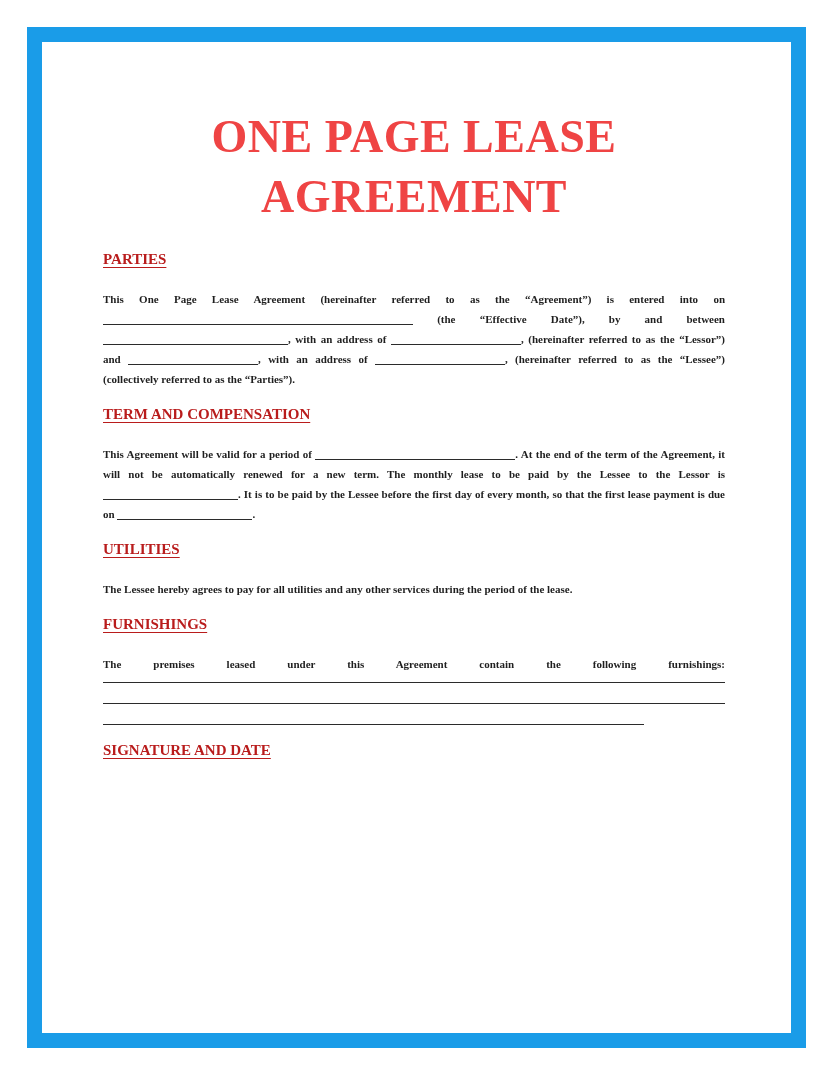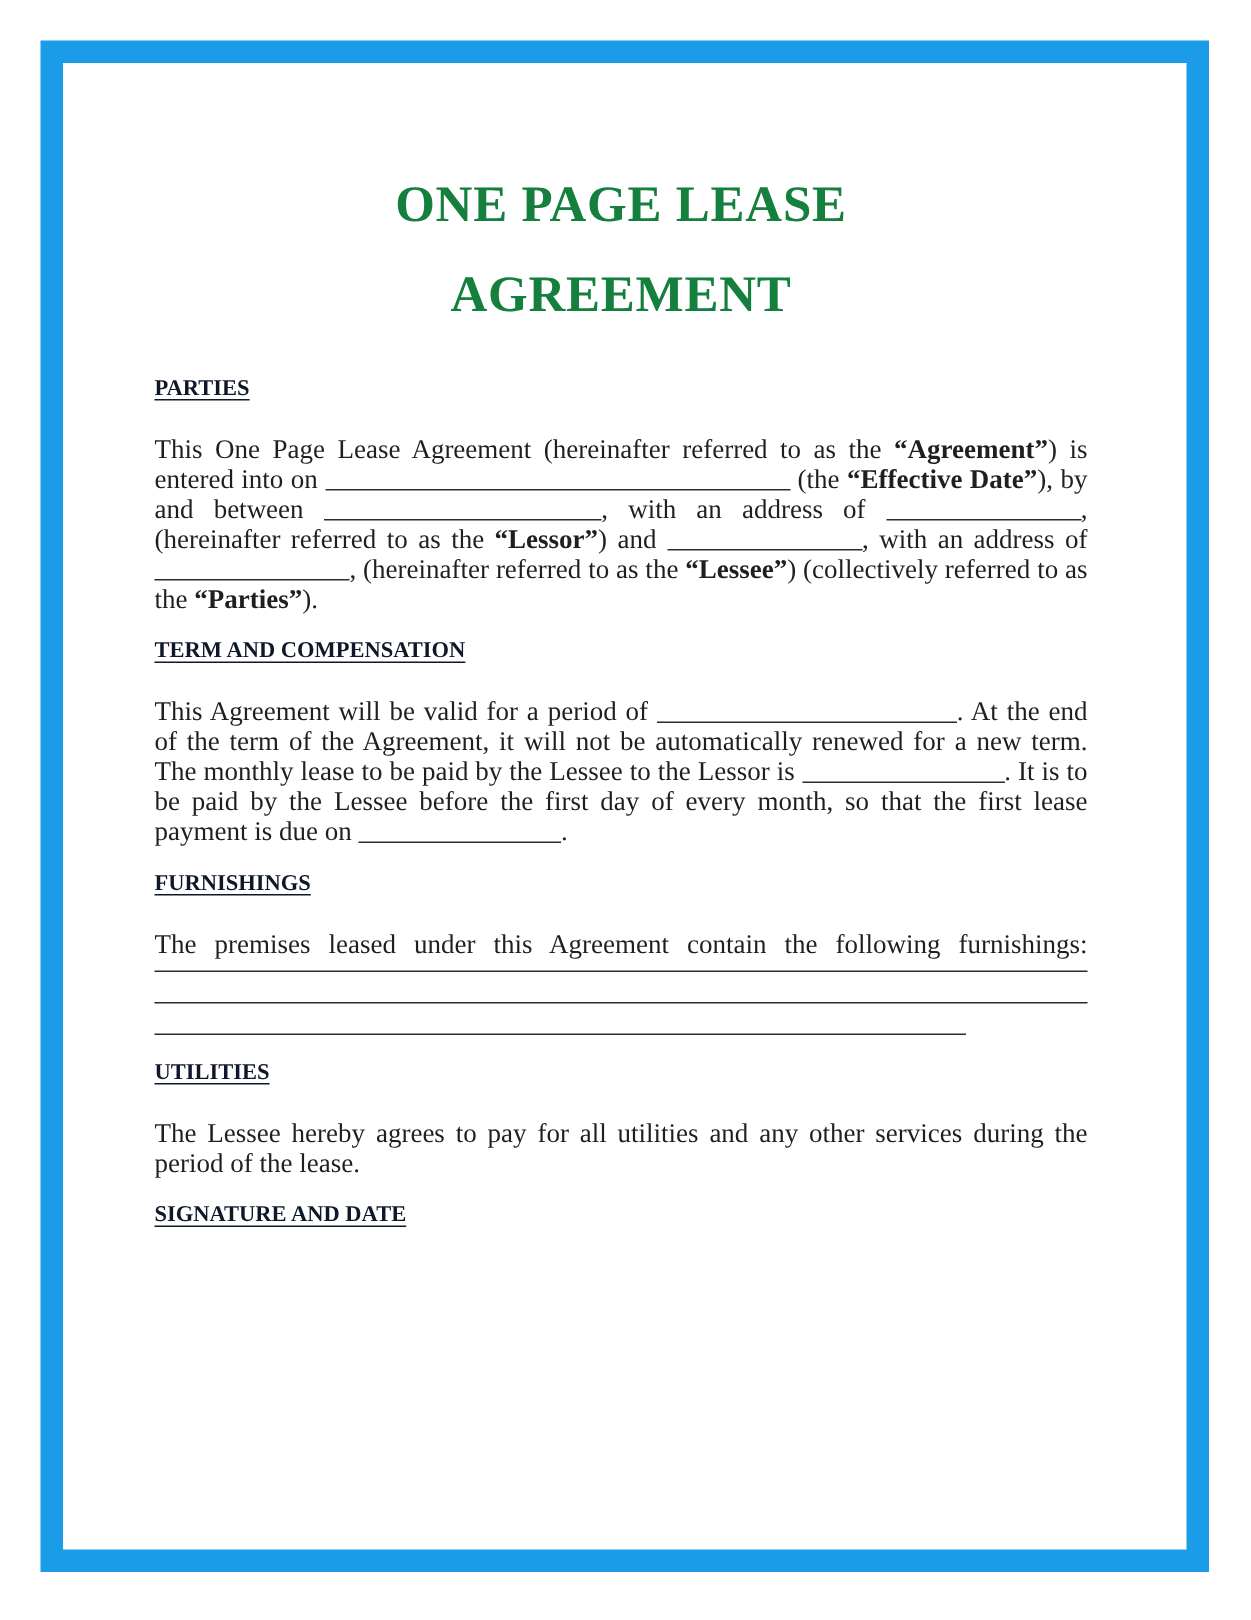"ONE PAGE LEASE" .doc-title { color: #15803d -> #ef4444; font-size: 34px -> 46px }
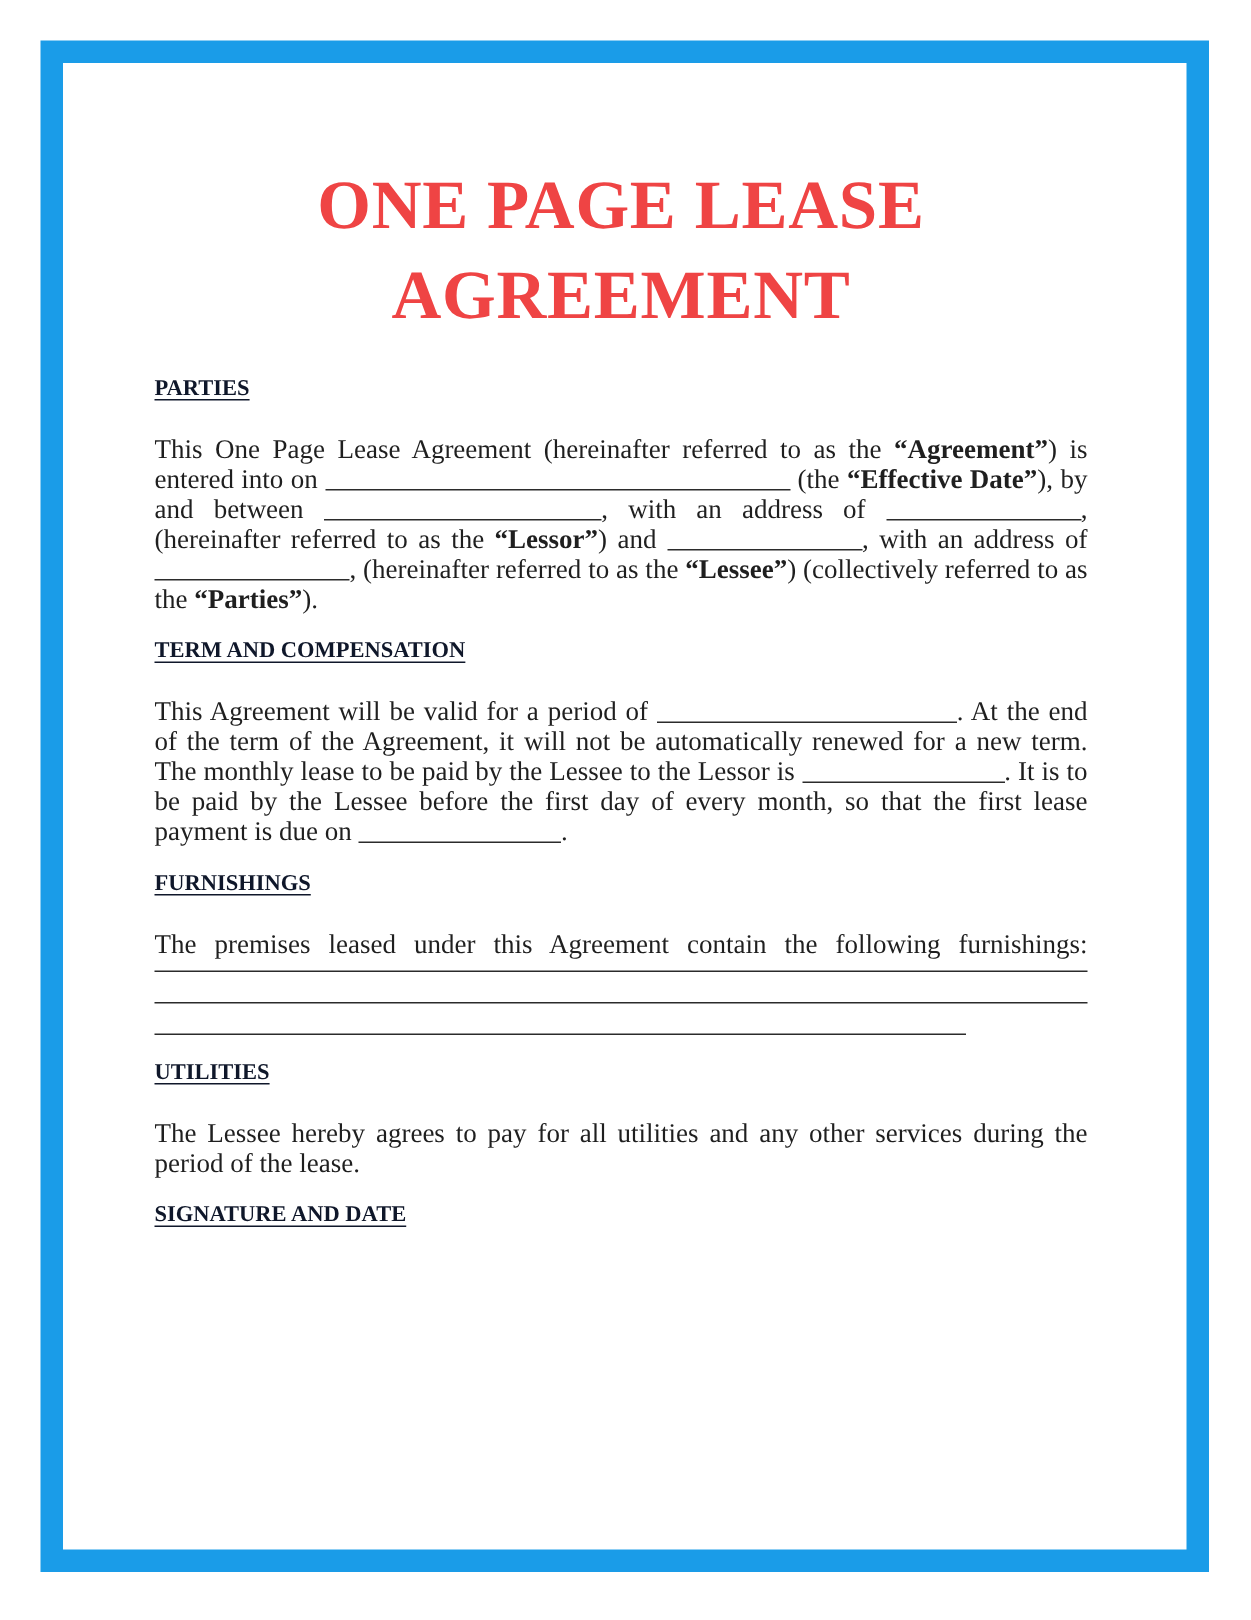"PARTIES" h2.section-heading { color: #0f172a -> #b91c1c }
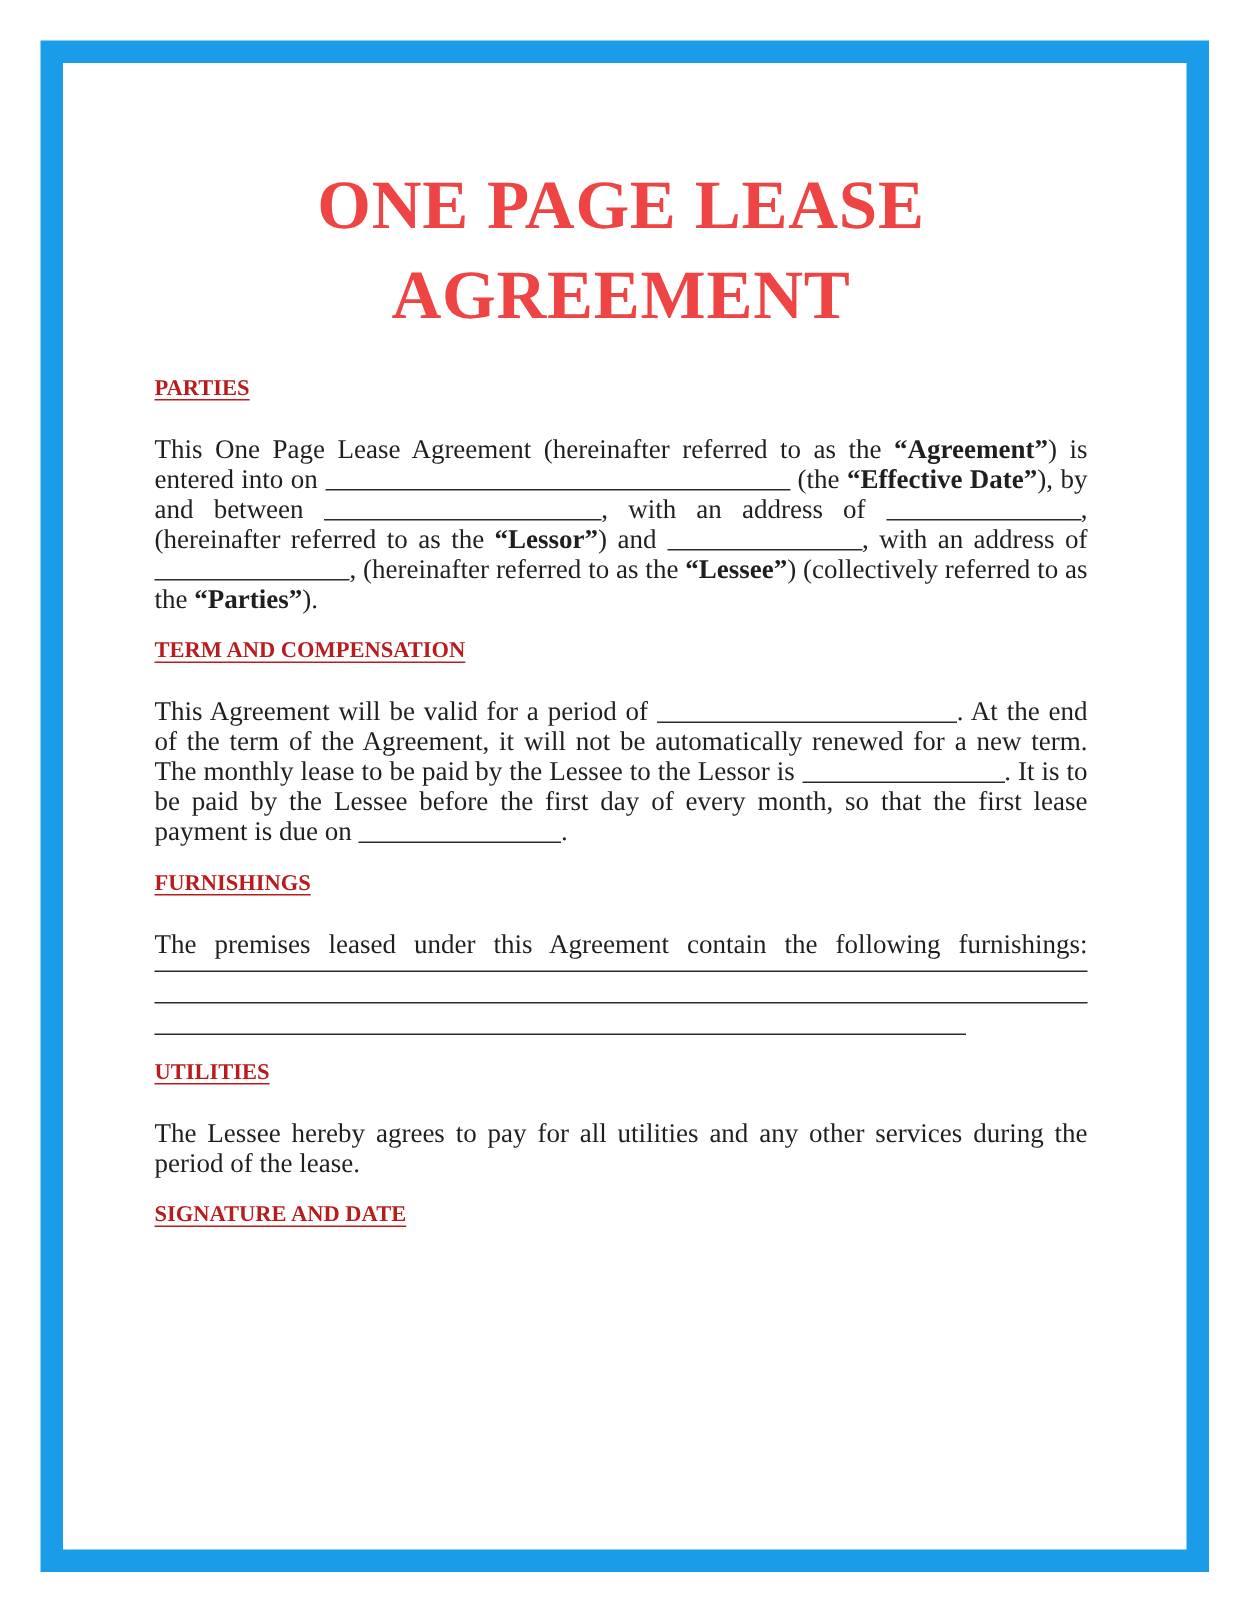"This One Page Lease Agreement" p.para { font-size: 18px -> 11px; font-weight: none -> bold }
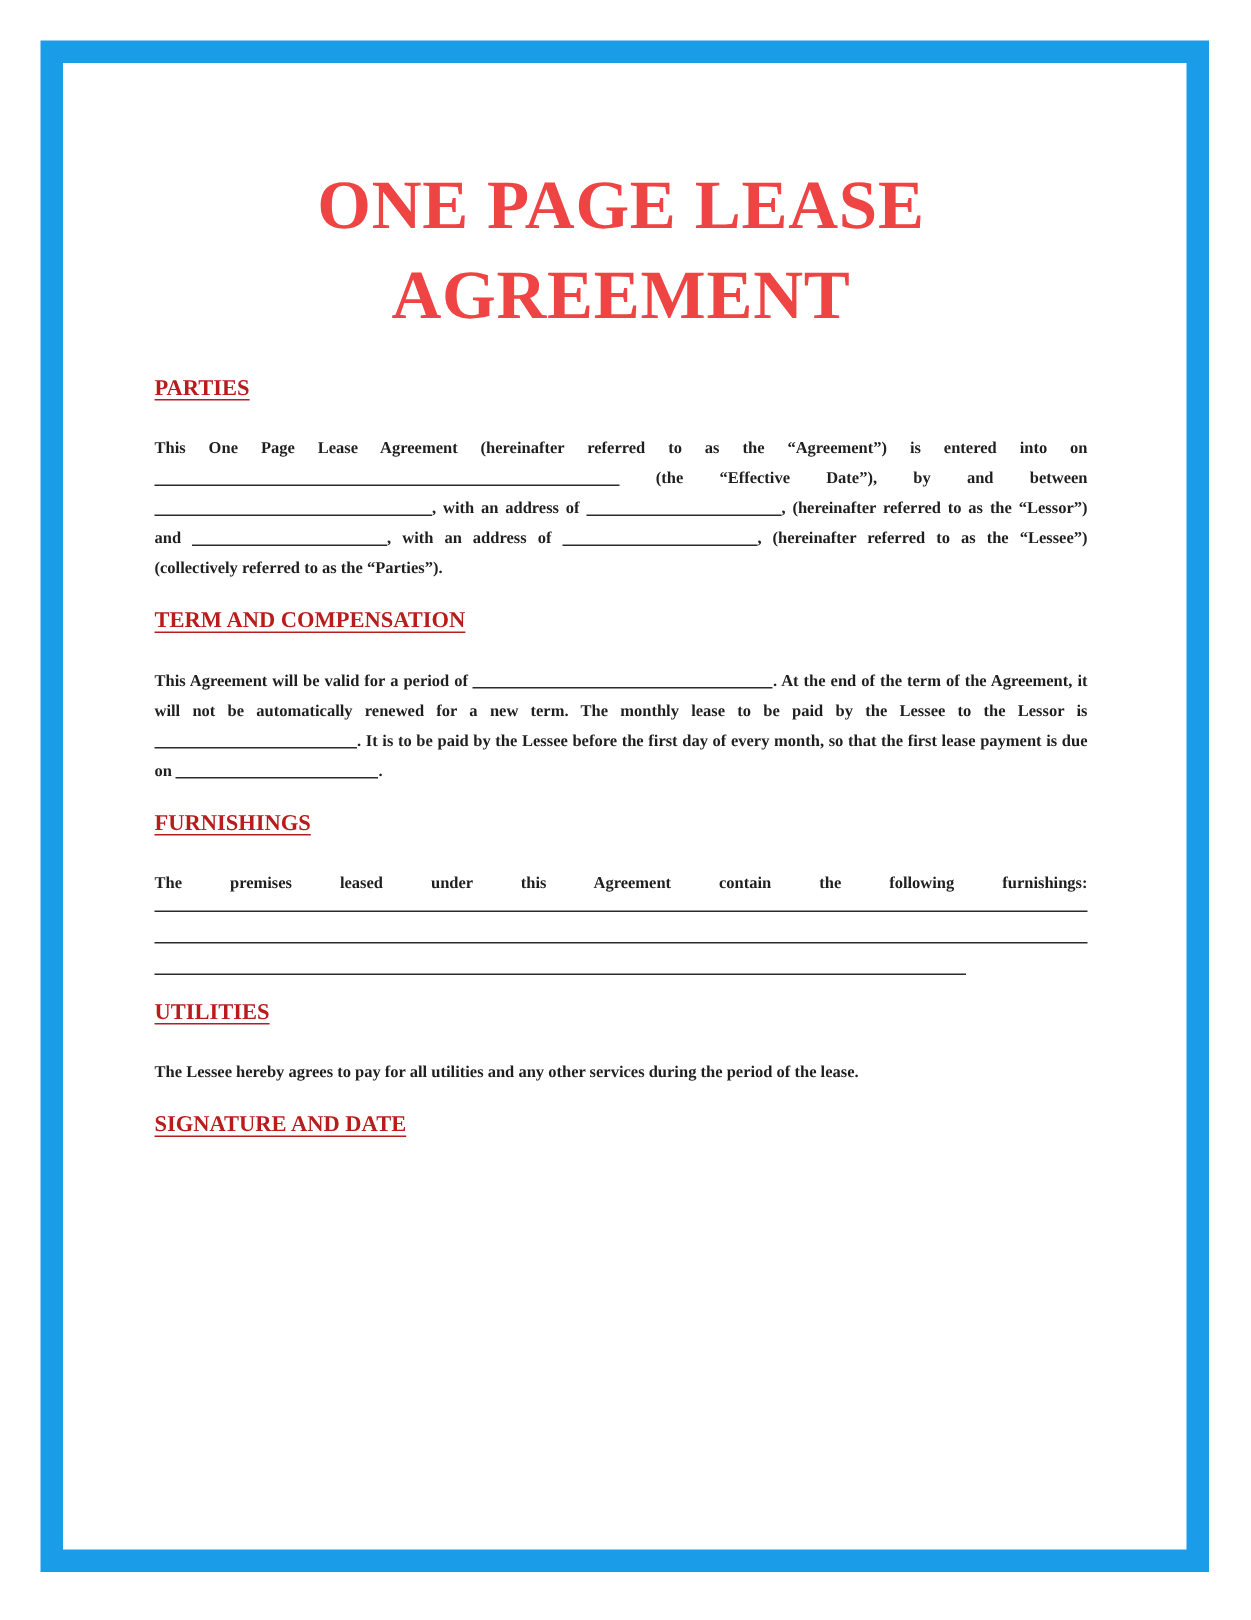"FURNISHINGS" section { order: before "UTILITIES" -> after "UTILITIES" }
